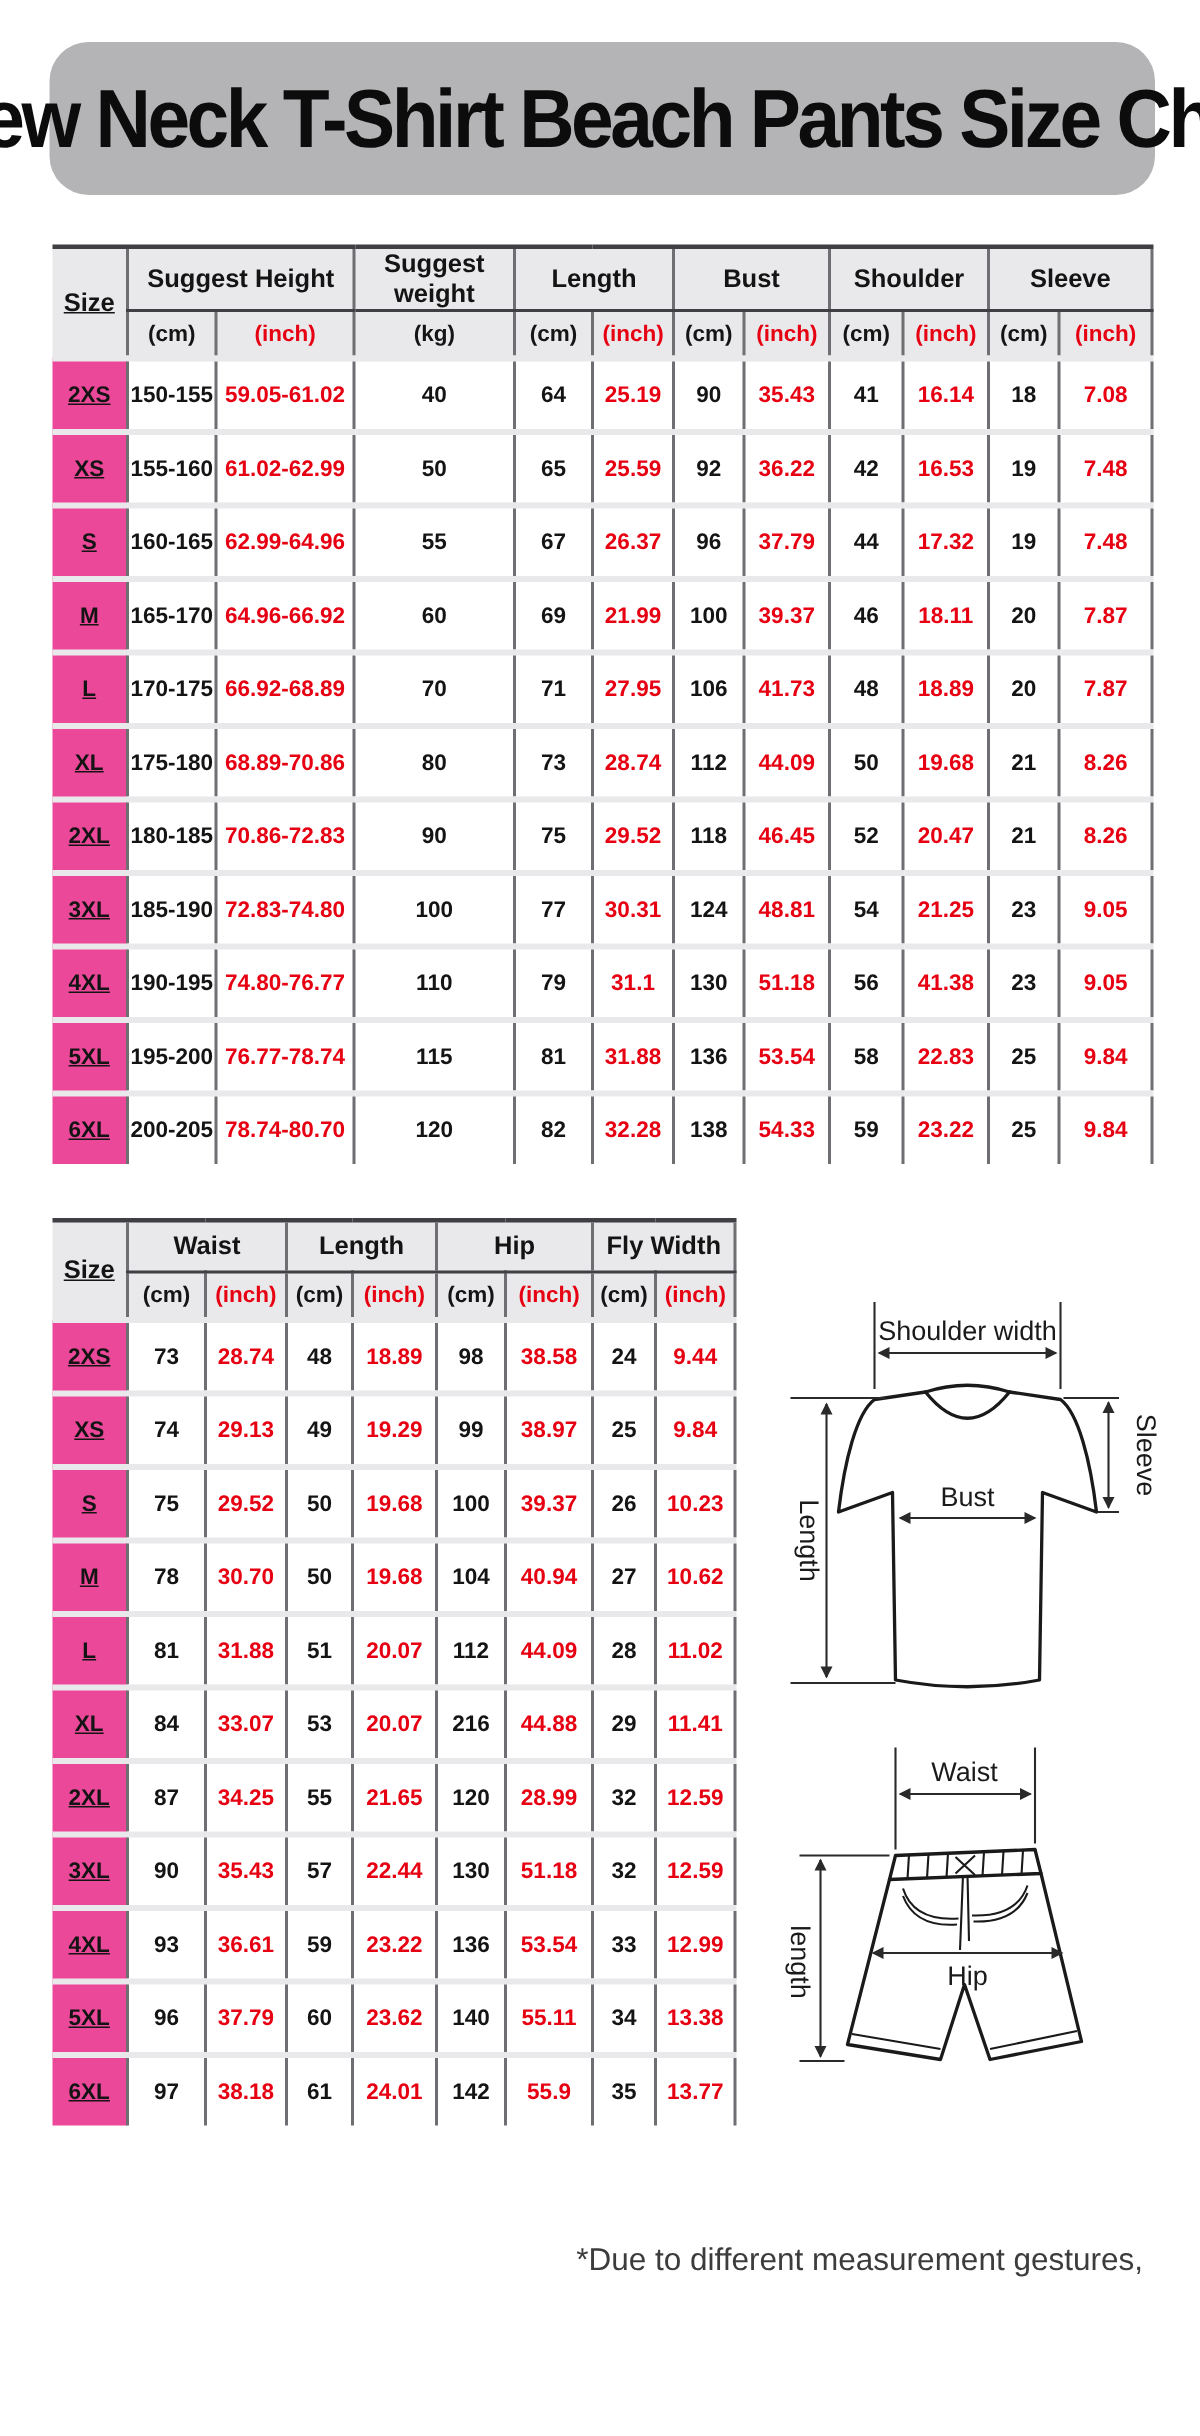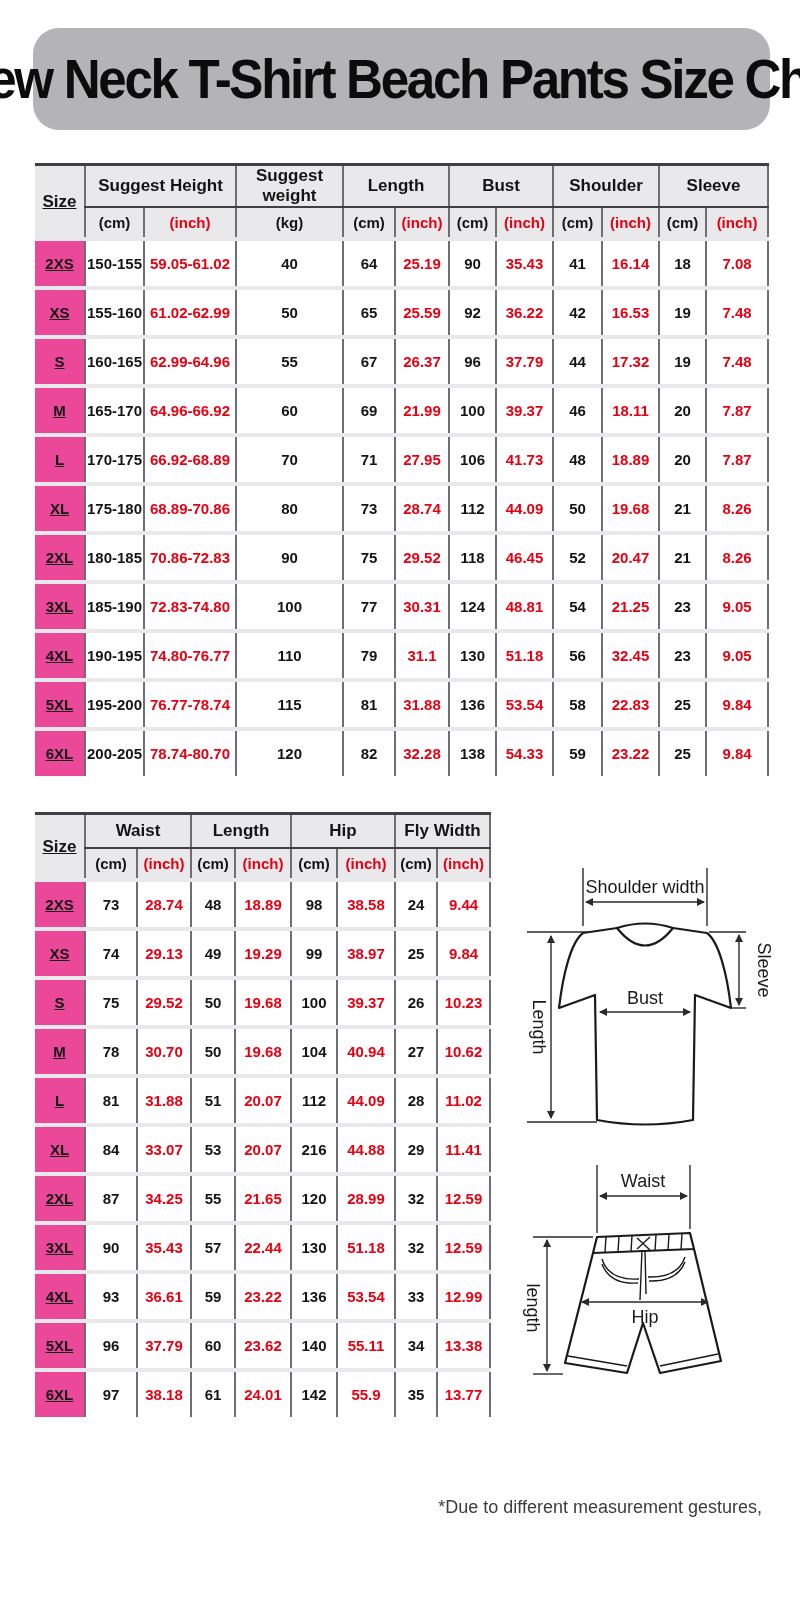"32.45" td.inch { text: 32.45 -> 41.38 }
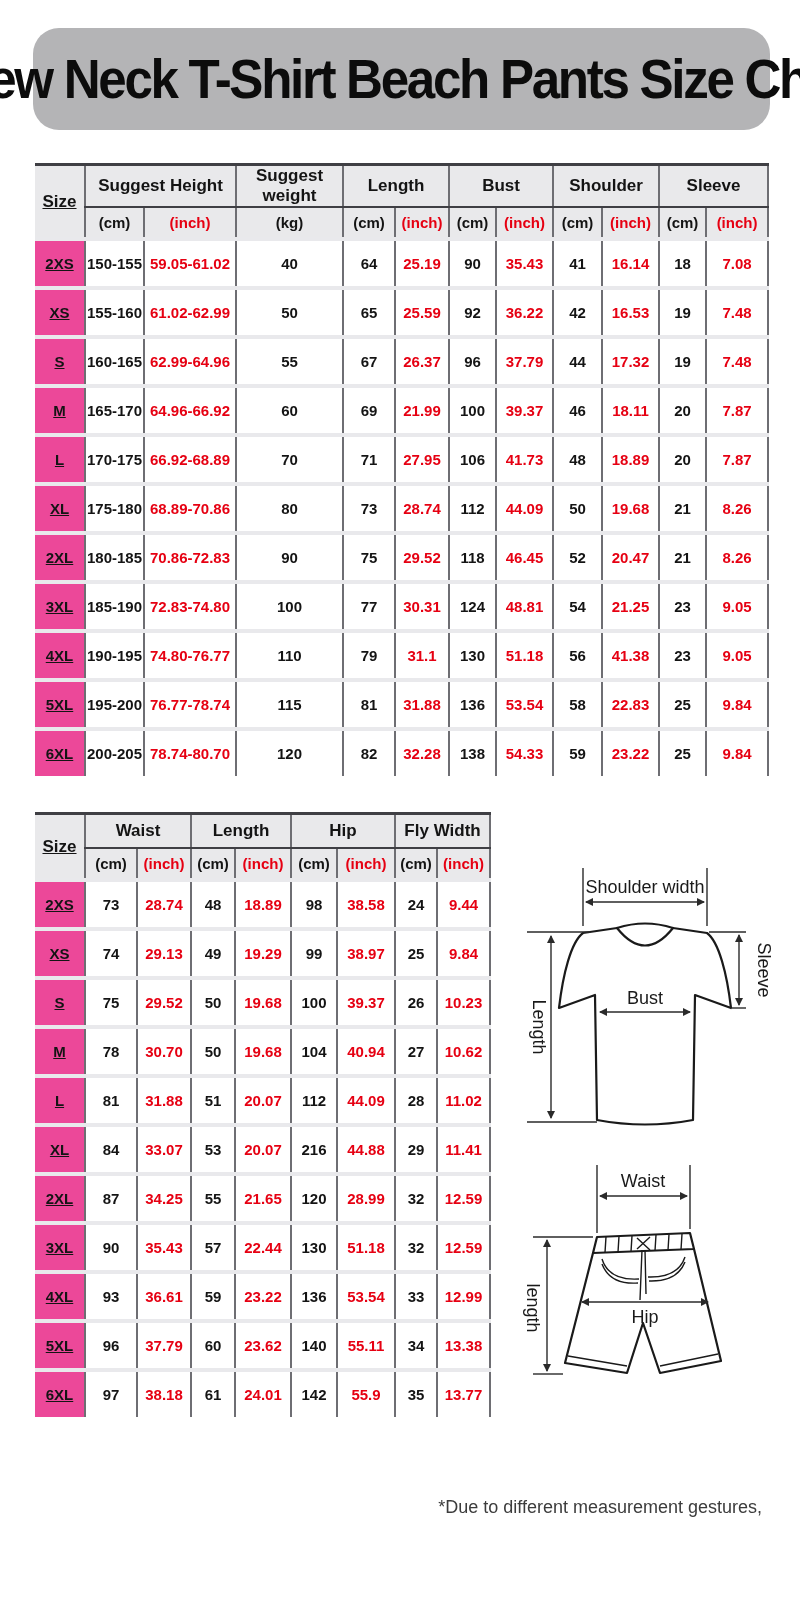"*Due to different measurement gestures," .footnote { font-size: 18px -> 21px }
